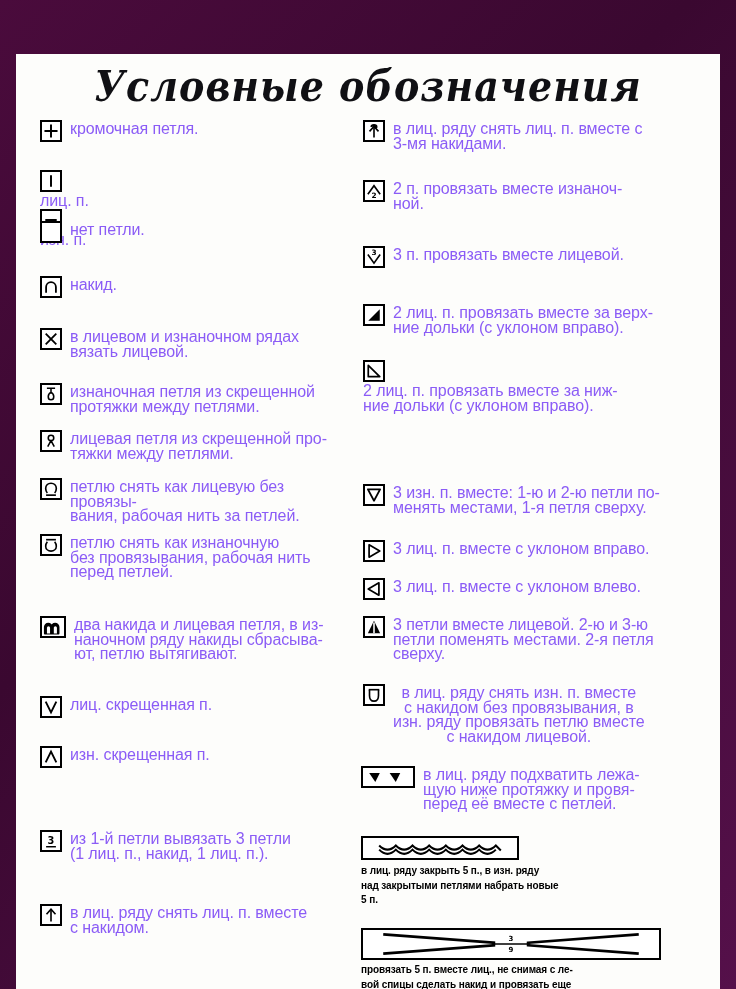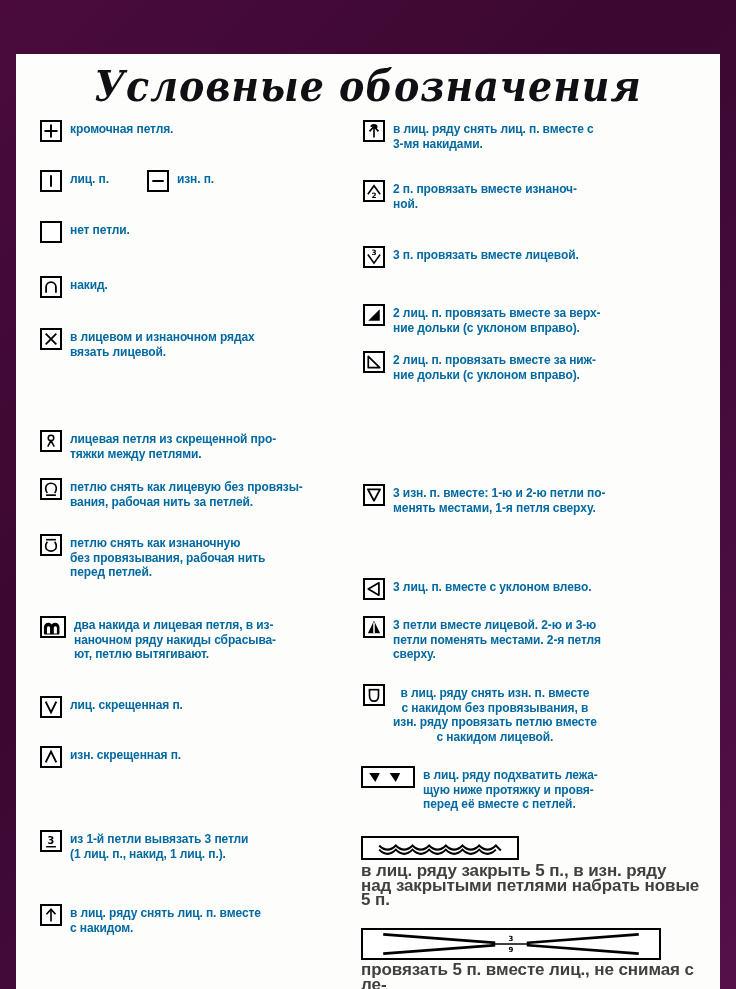"кромочная петля." .txt { color: #0369a1 -> #8b5cf6; font-size: 12px -> 16px; font-weight: 700 -> 400 }
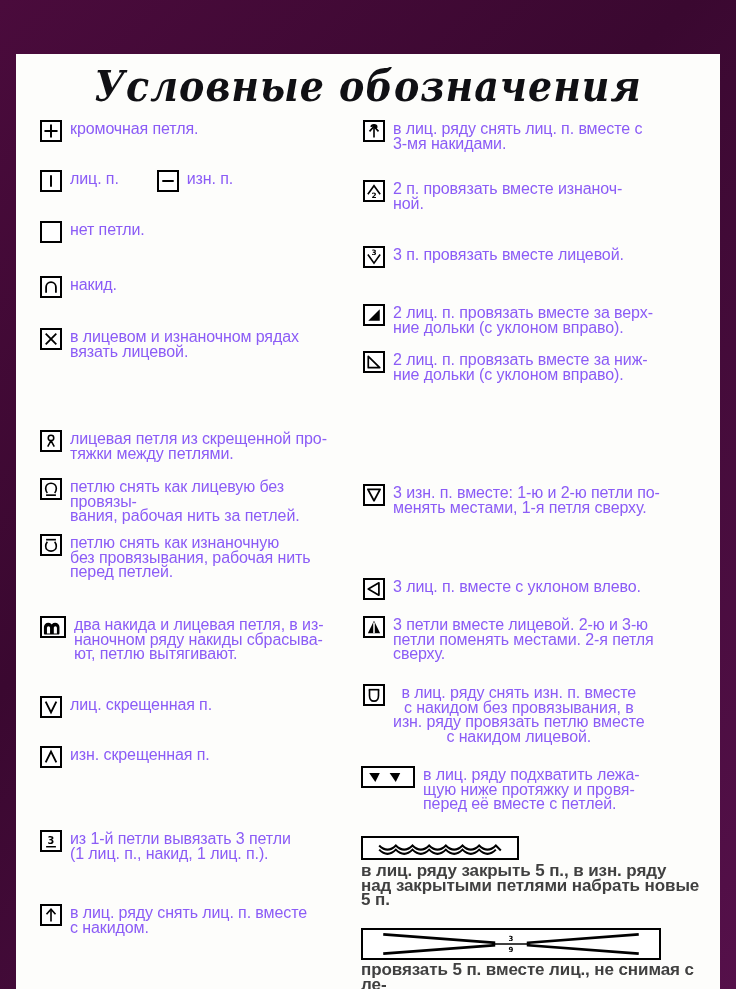"лиц. п." div.inline-pair { flex-direction: none -> column }
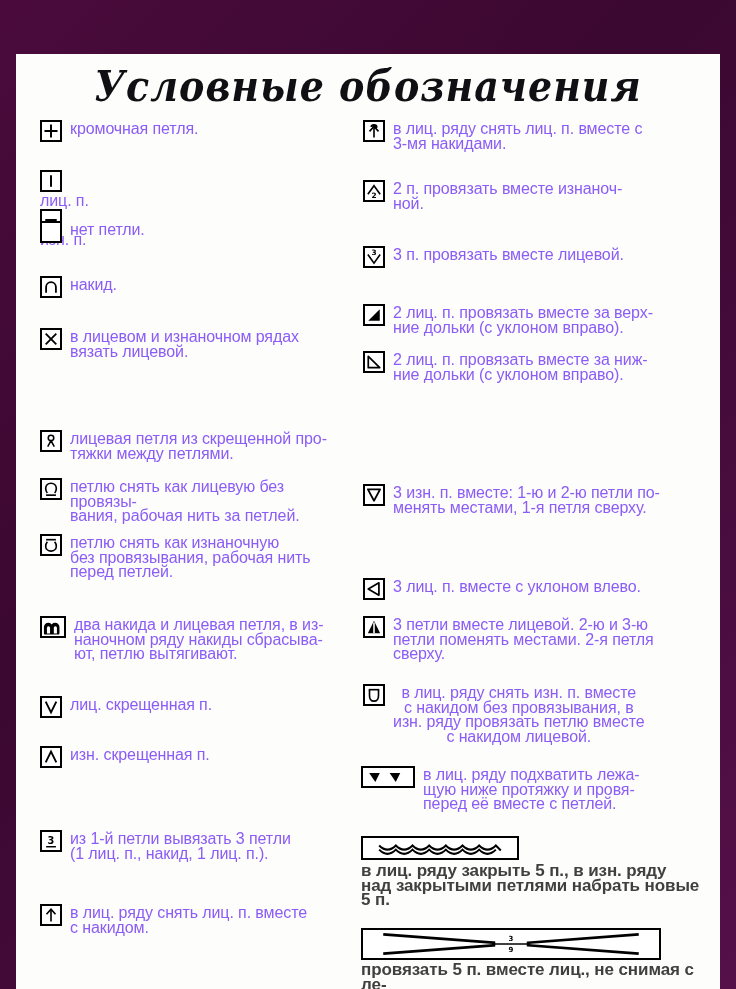"изнаночная петля из скрещенной" div.row { html: none -> <div> <div> <div> <svg> <path></path> </svg> </div> </div> <div>изнаночная петля из скрещенной протяжки между петлями.</div> </div> }
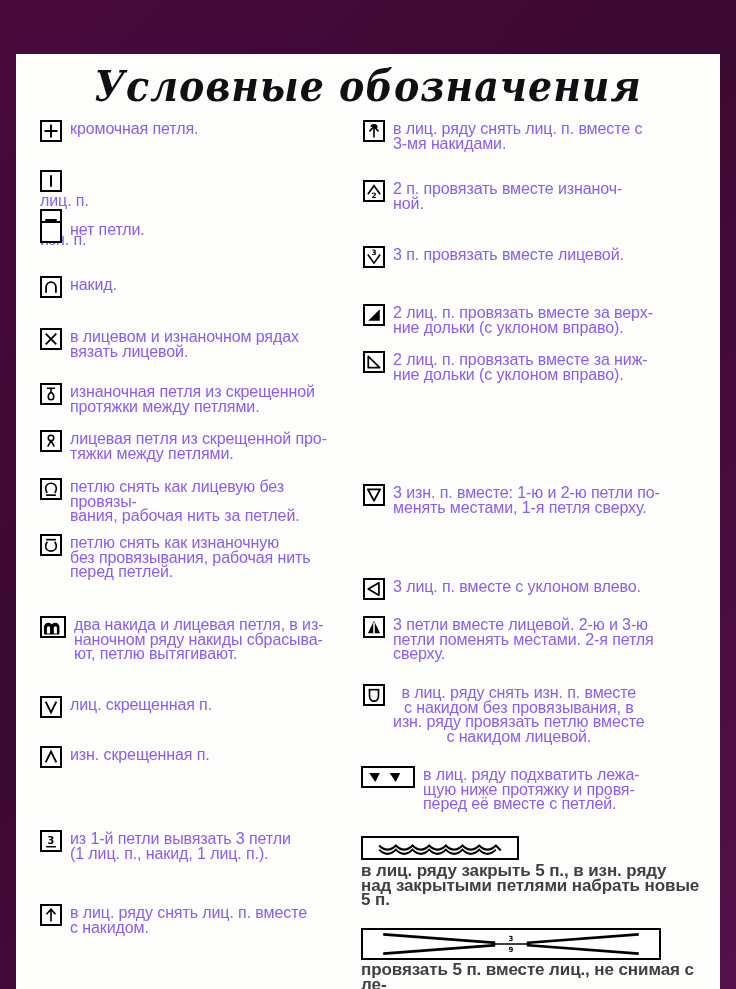"2 лиц. п. провязать вместе за ниж-" div.row { flex-direction: none -> column; top: 235px -> 244px }
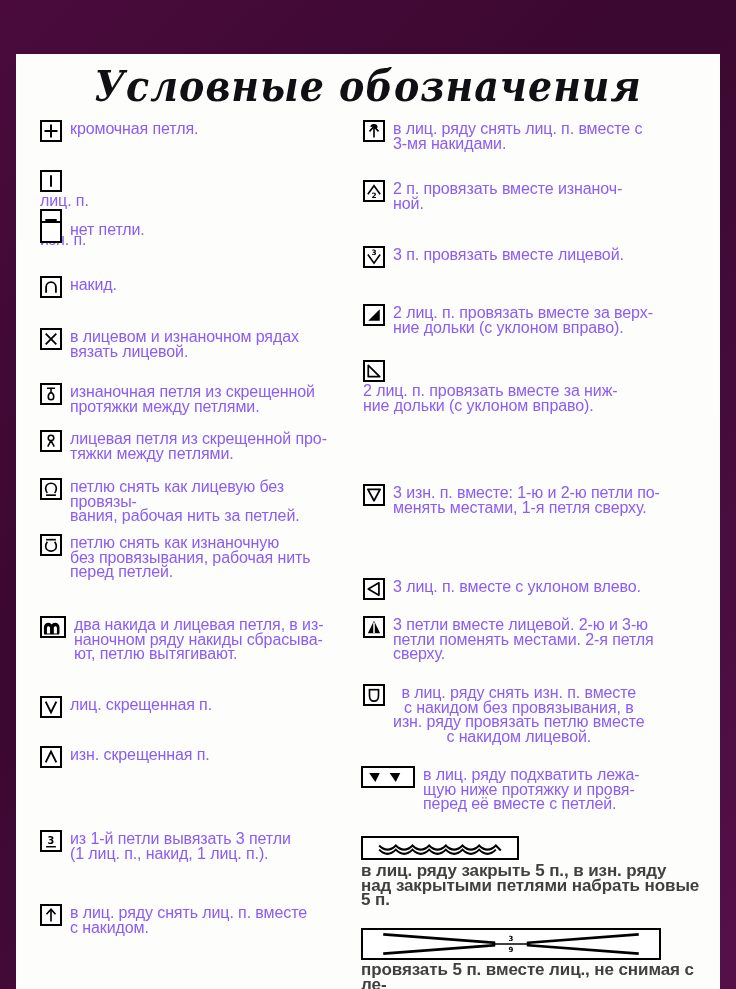"3 лиц. п. вместе с уклоном вправо." div.row { html: none -> <div> <div> <div> <svg> <path></path> </svg> </div> </div> <div>3 лиц. п. вместе с уклоном вправо.</div> </div> }
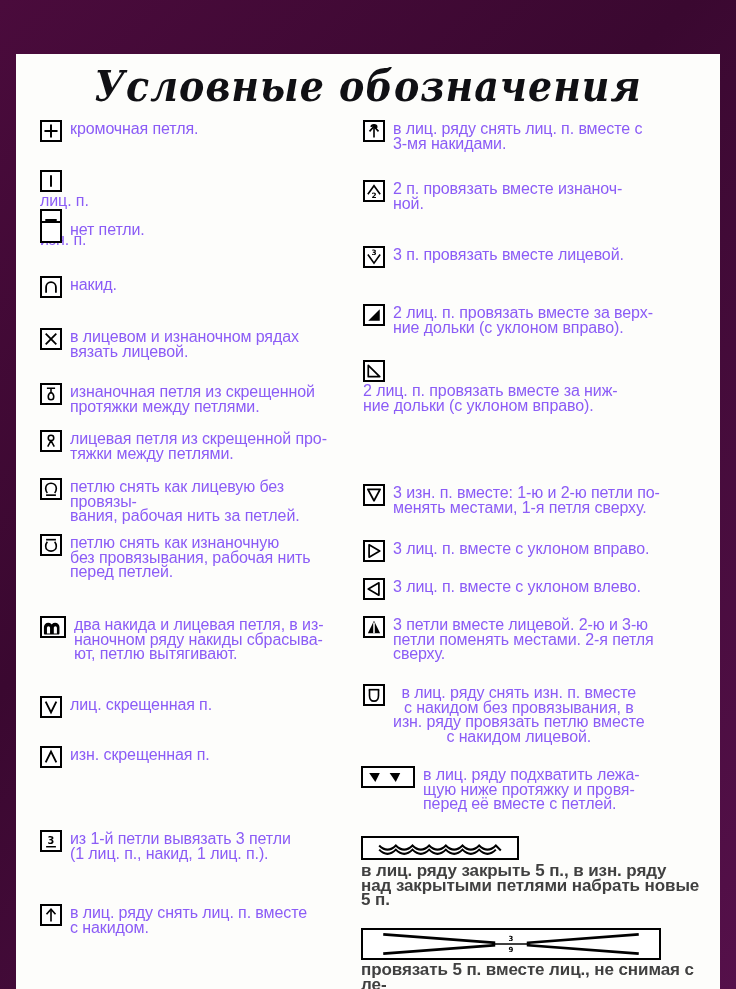"в лиц. ряду закрыть 5" .txt-wide { color: #404040 -> #000000; font-size: 17px -> 10px }
